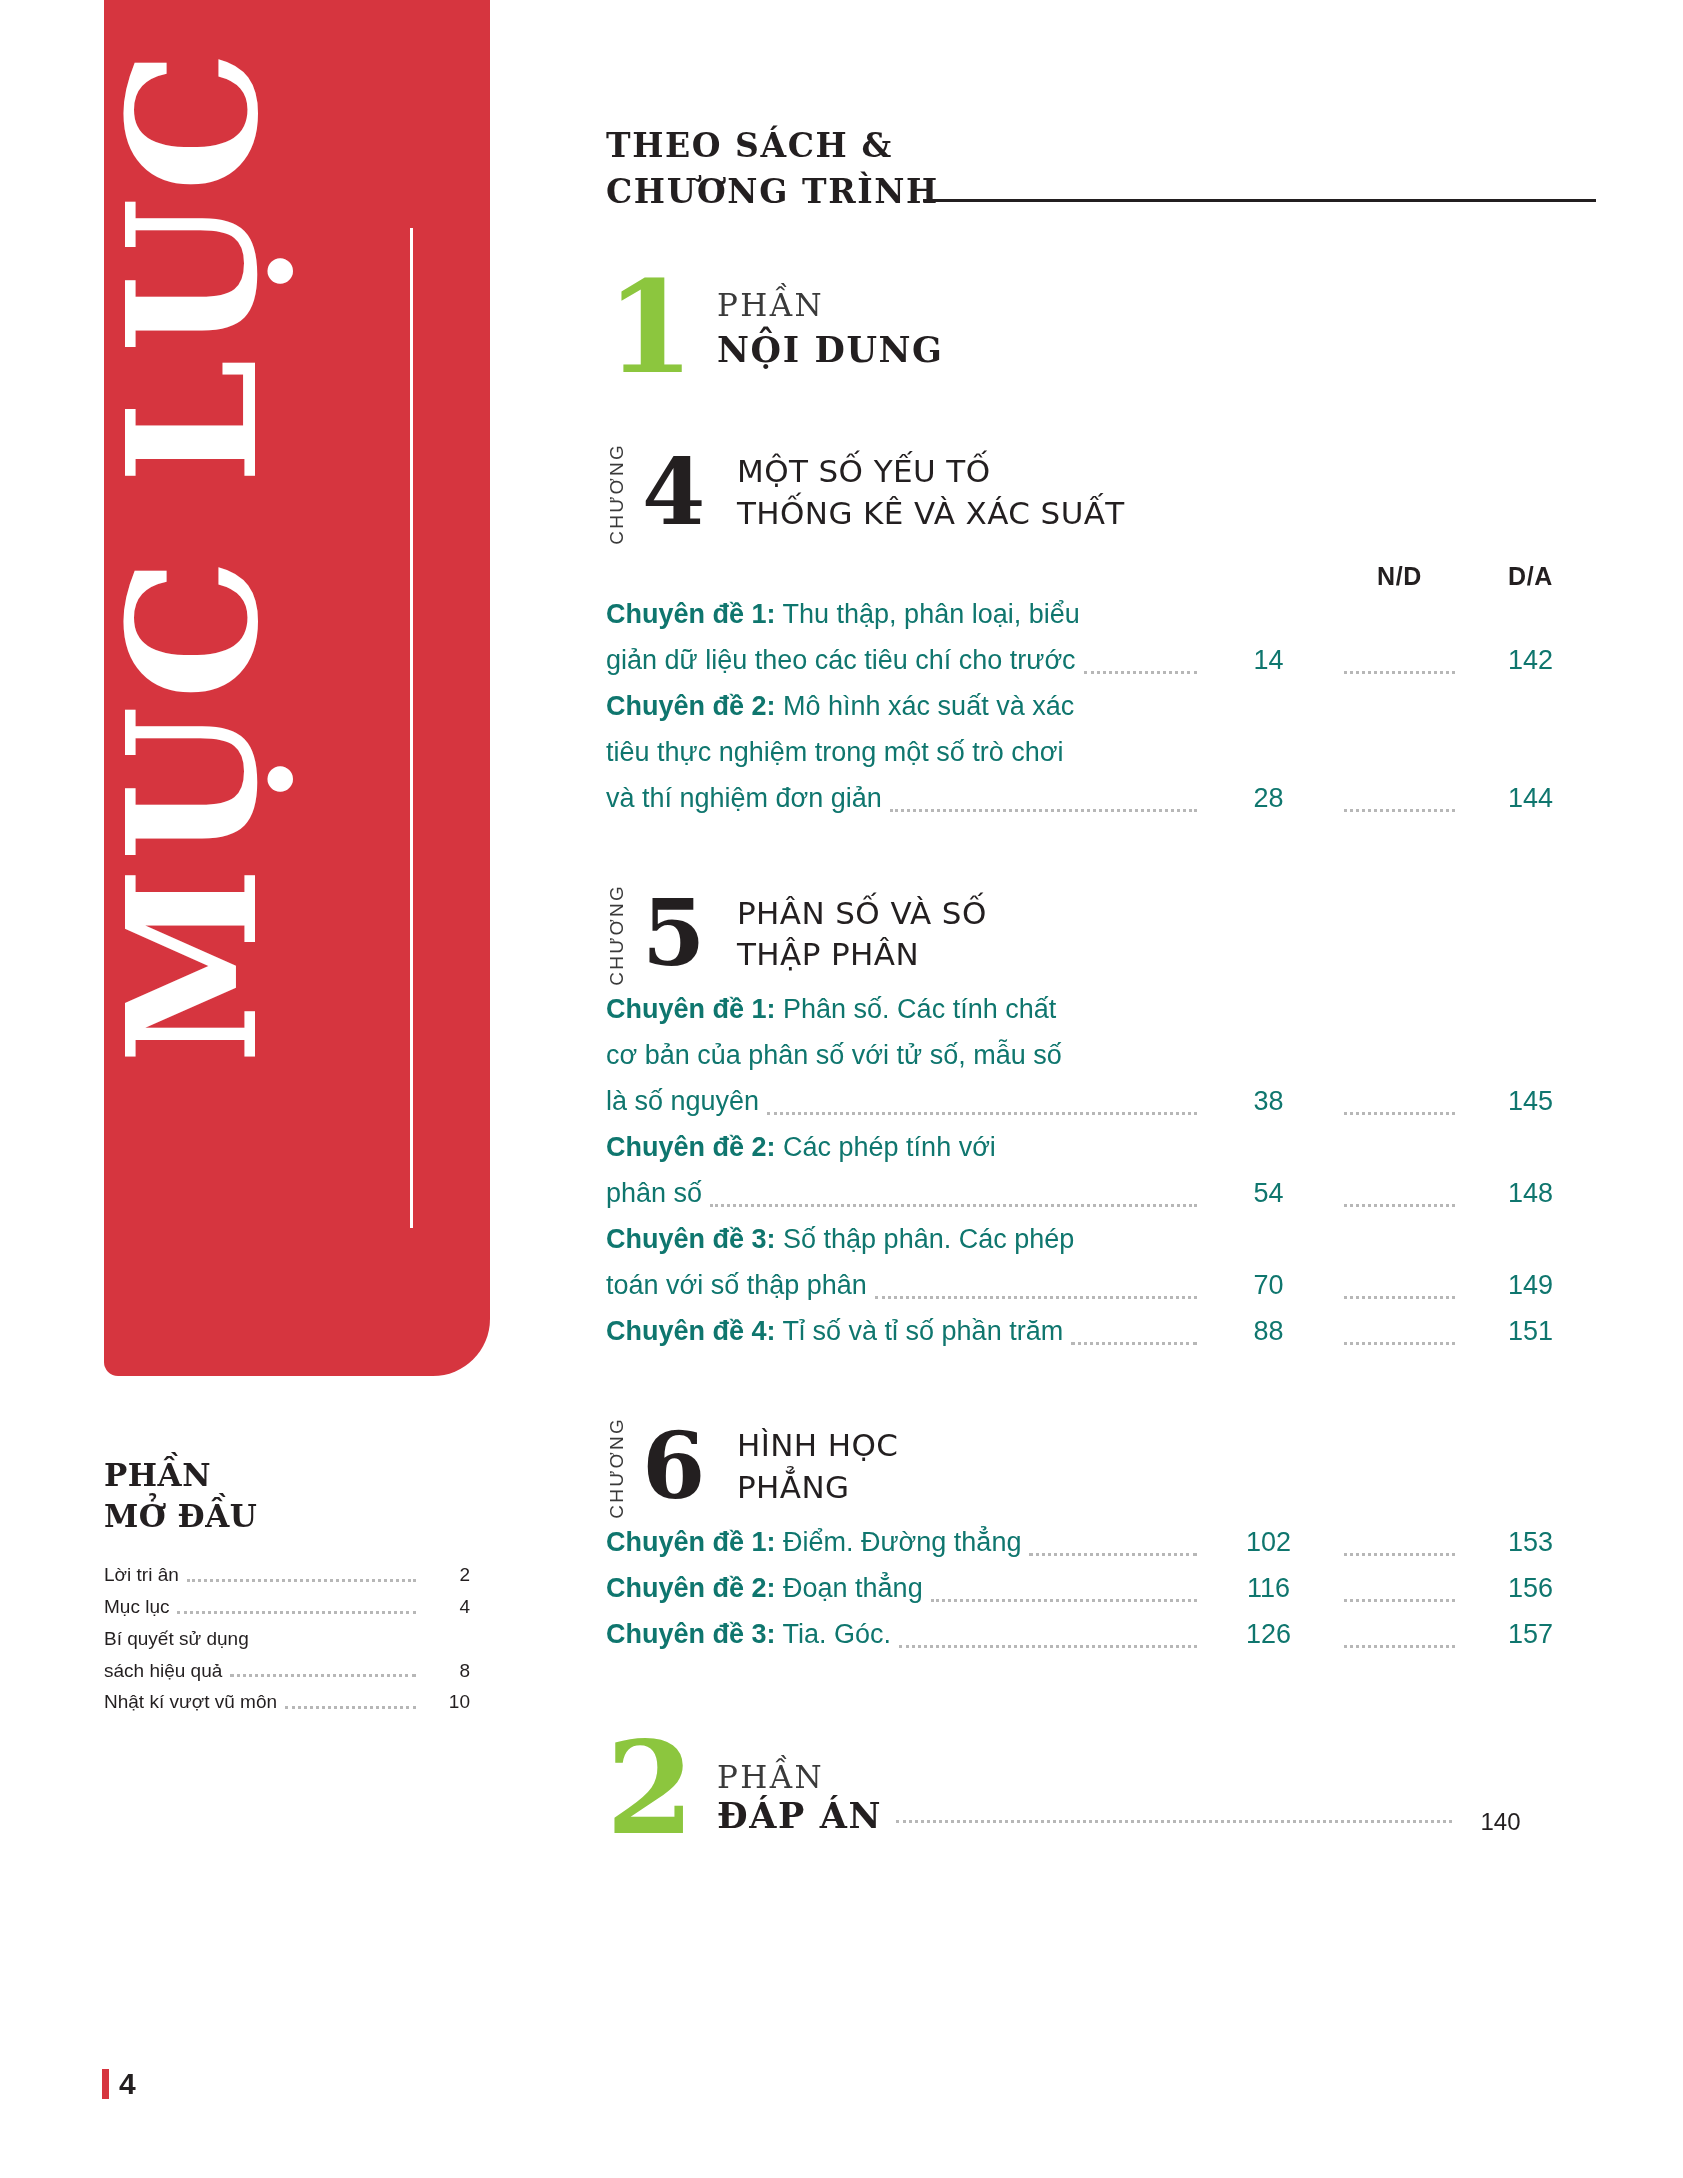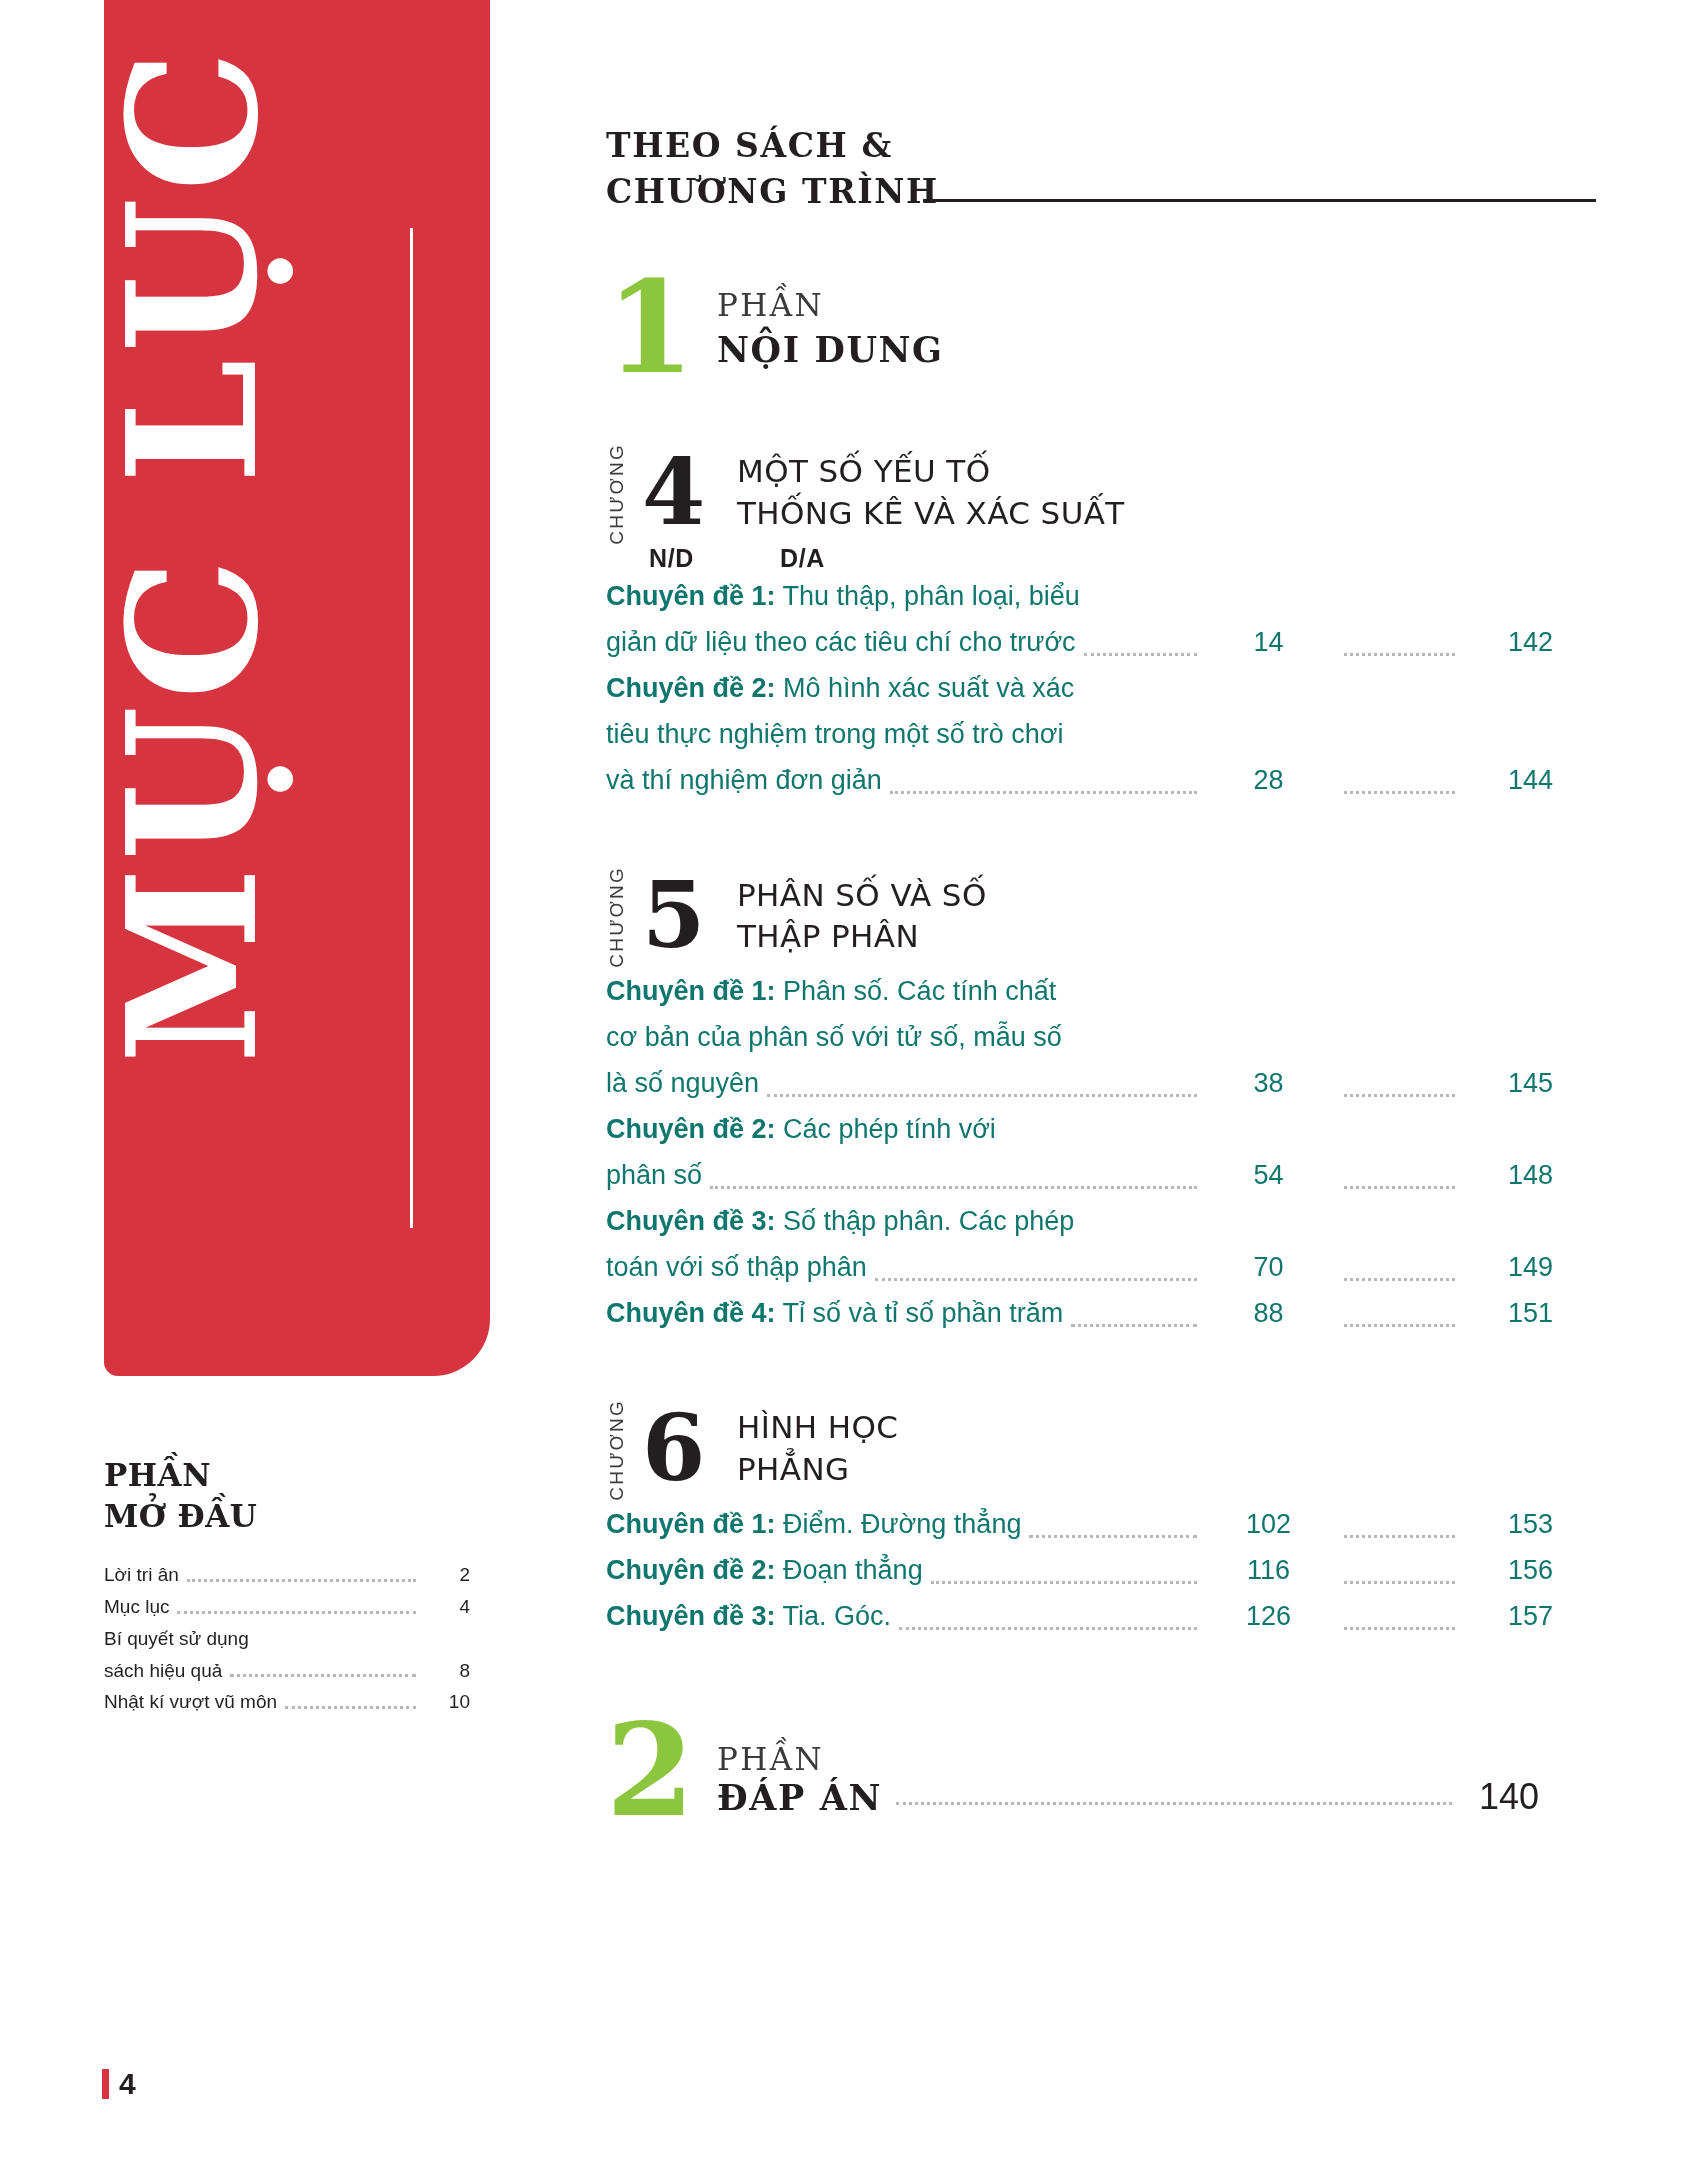"N/D" .colhead { justify-content: none -> flex-end; margin-top: 0 -> 18px }
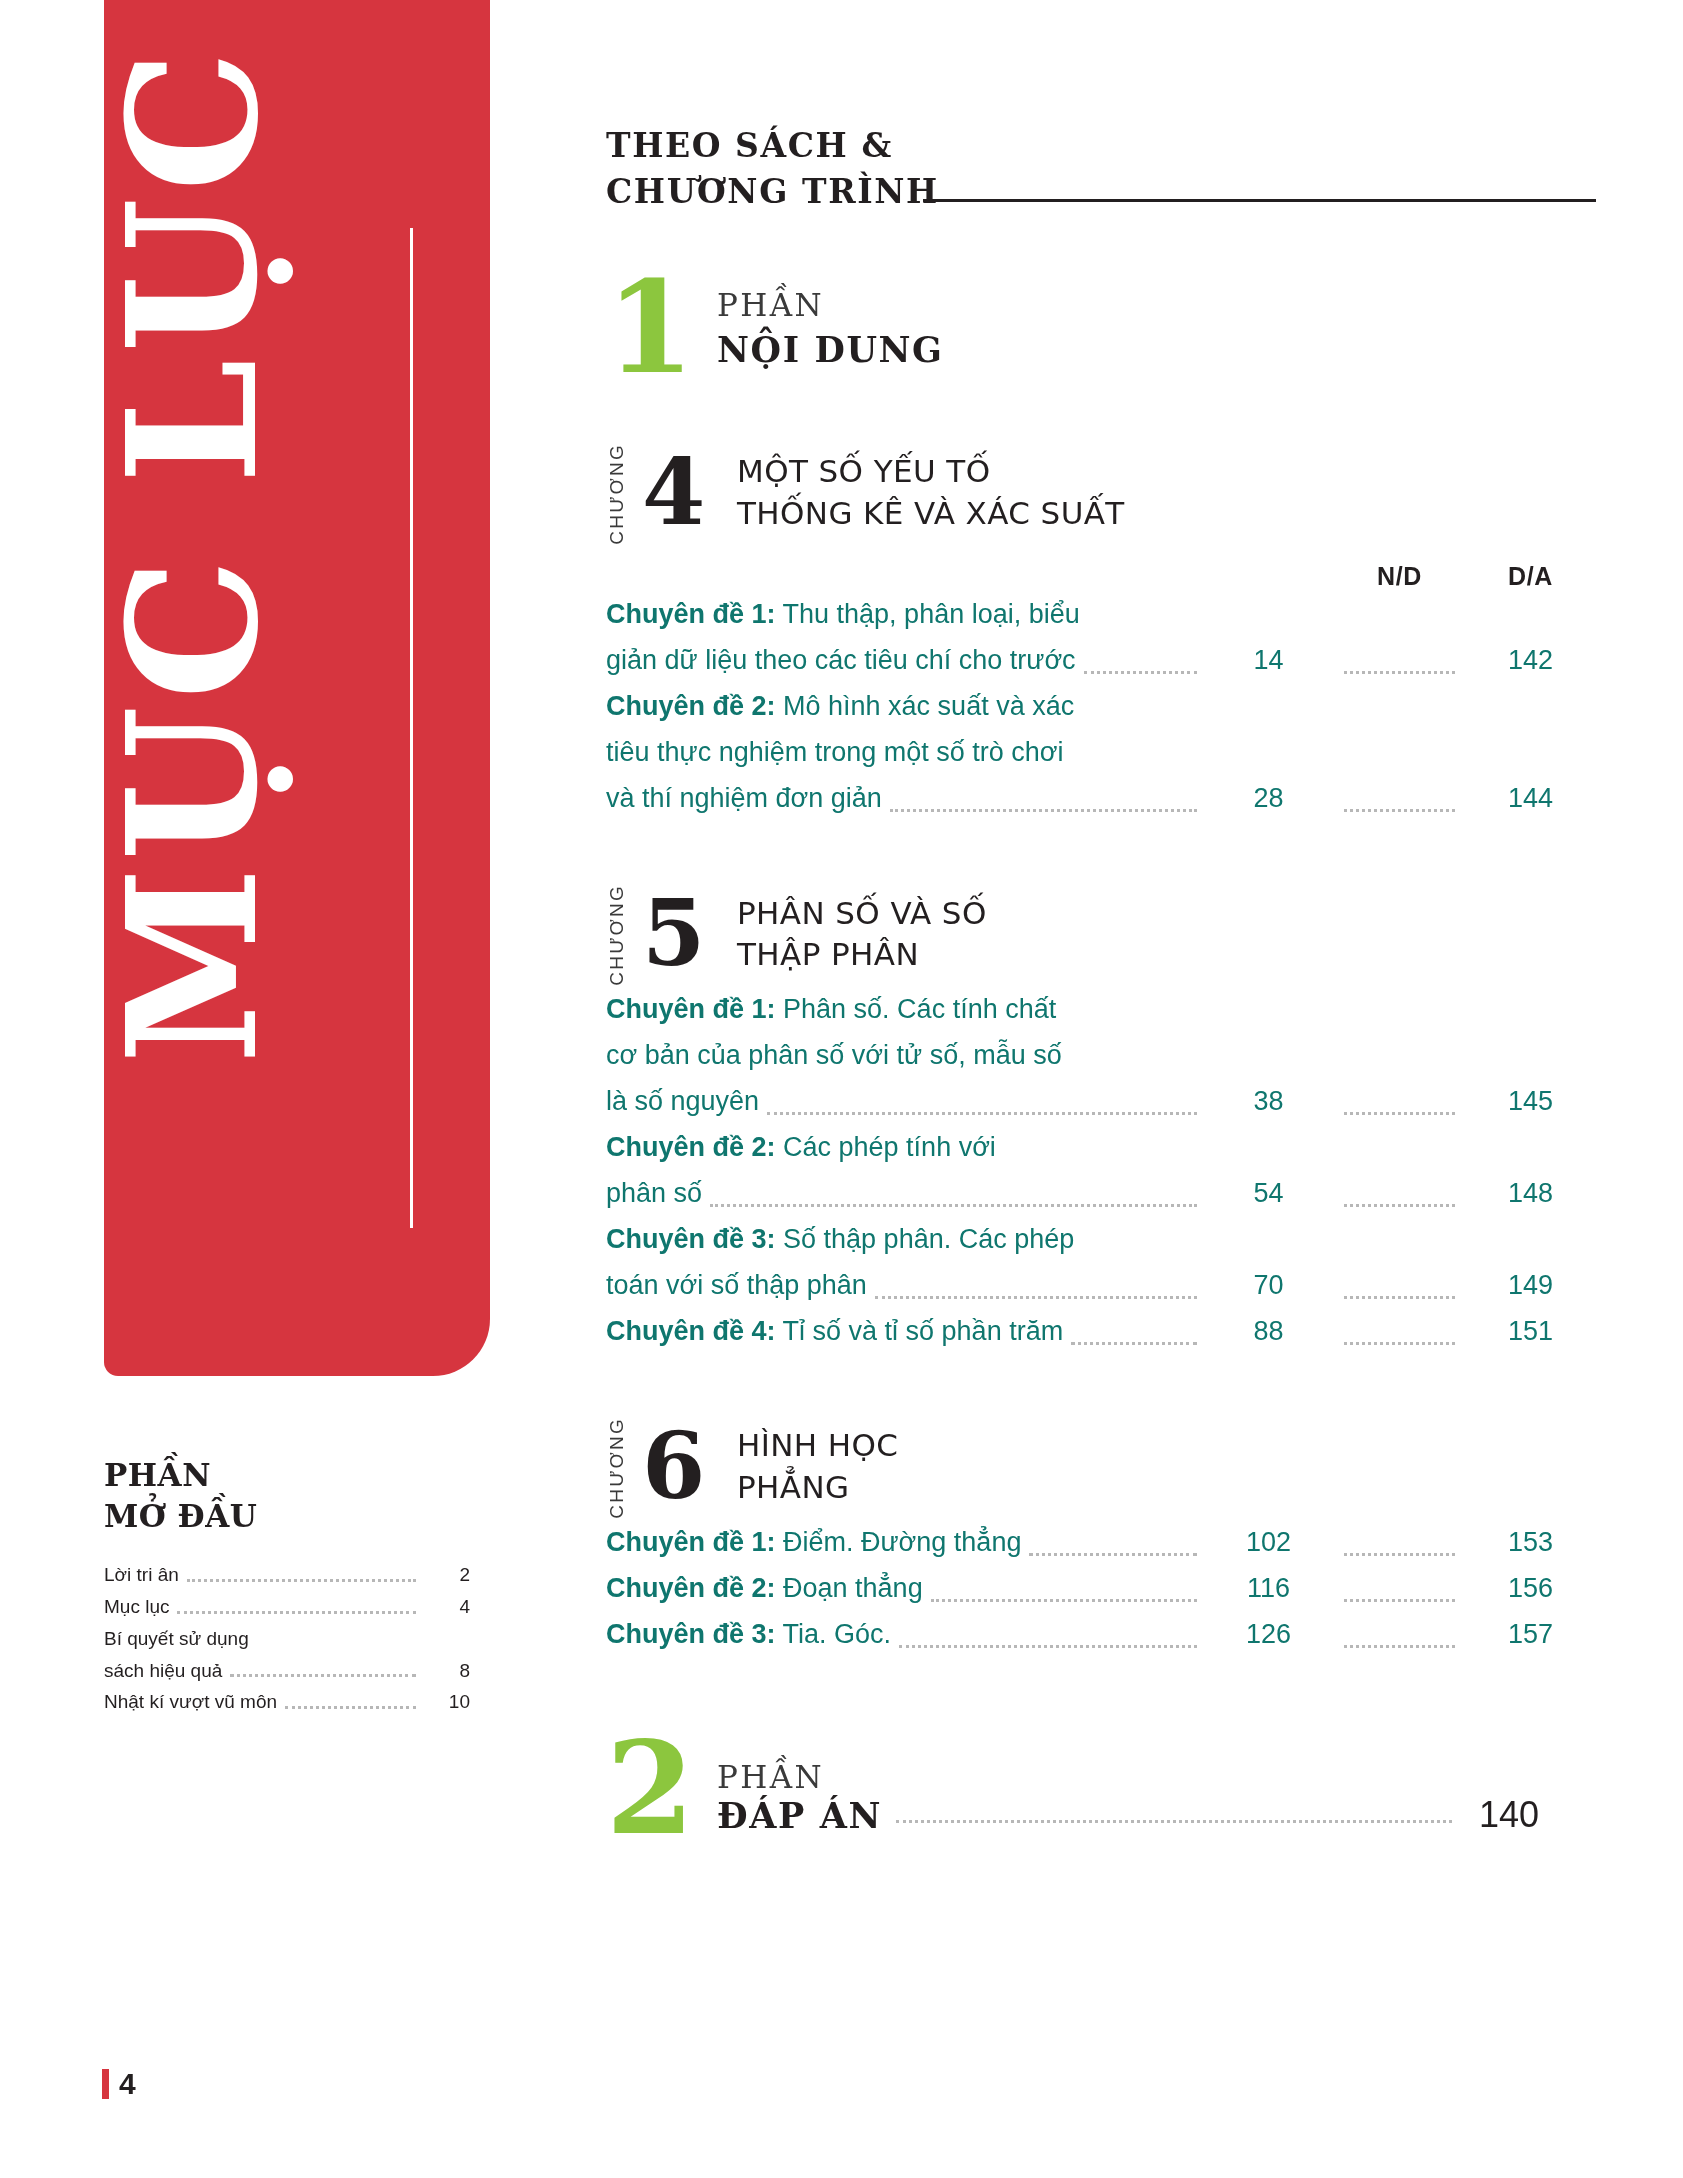"140" .answer-row .pg { font-size: 36px -> 24px; text-align: right -> center }
